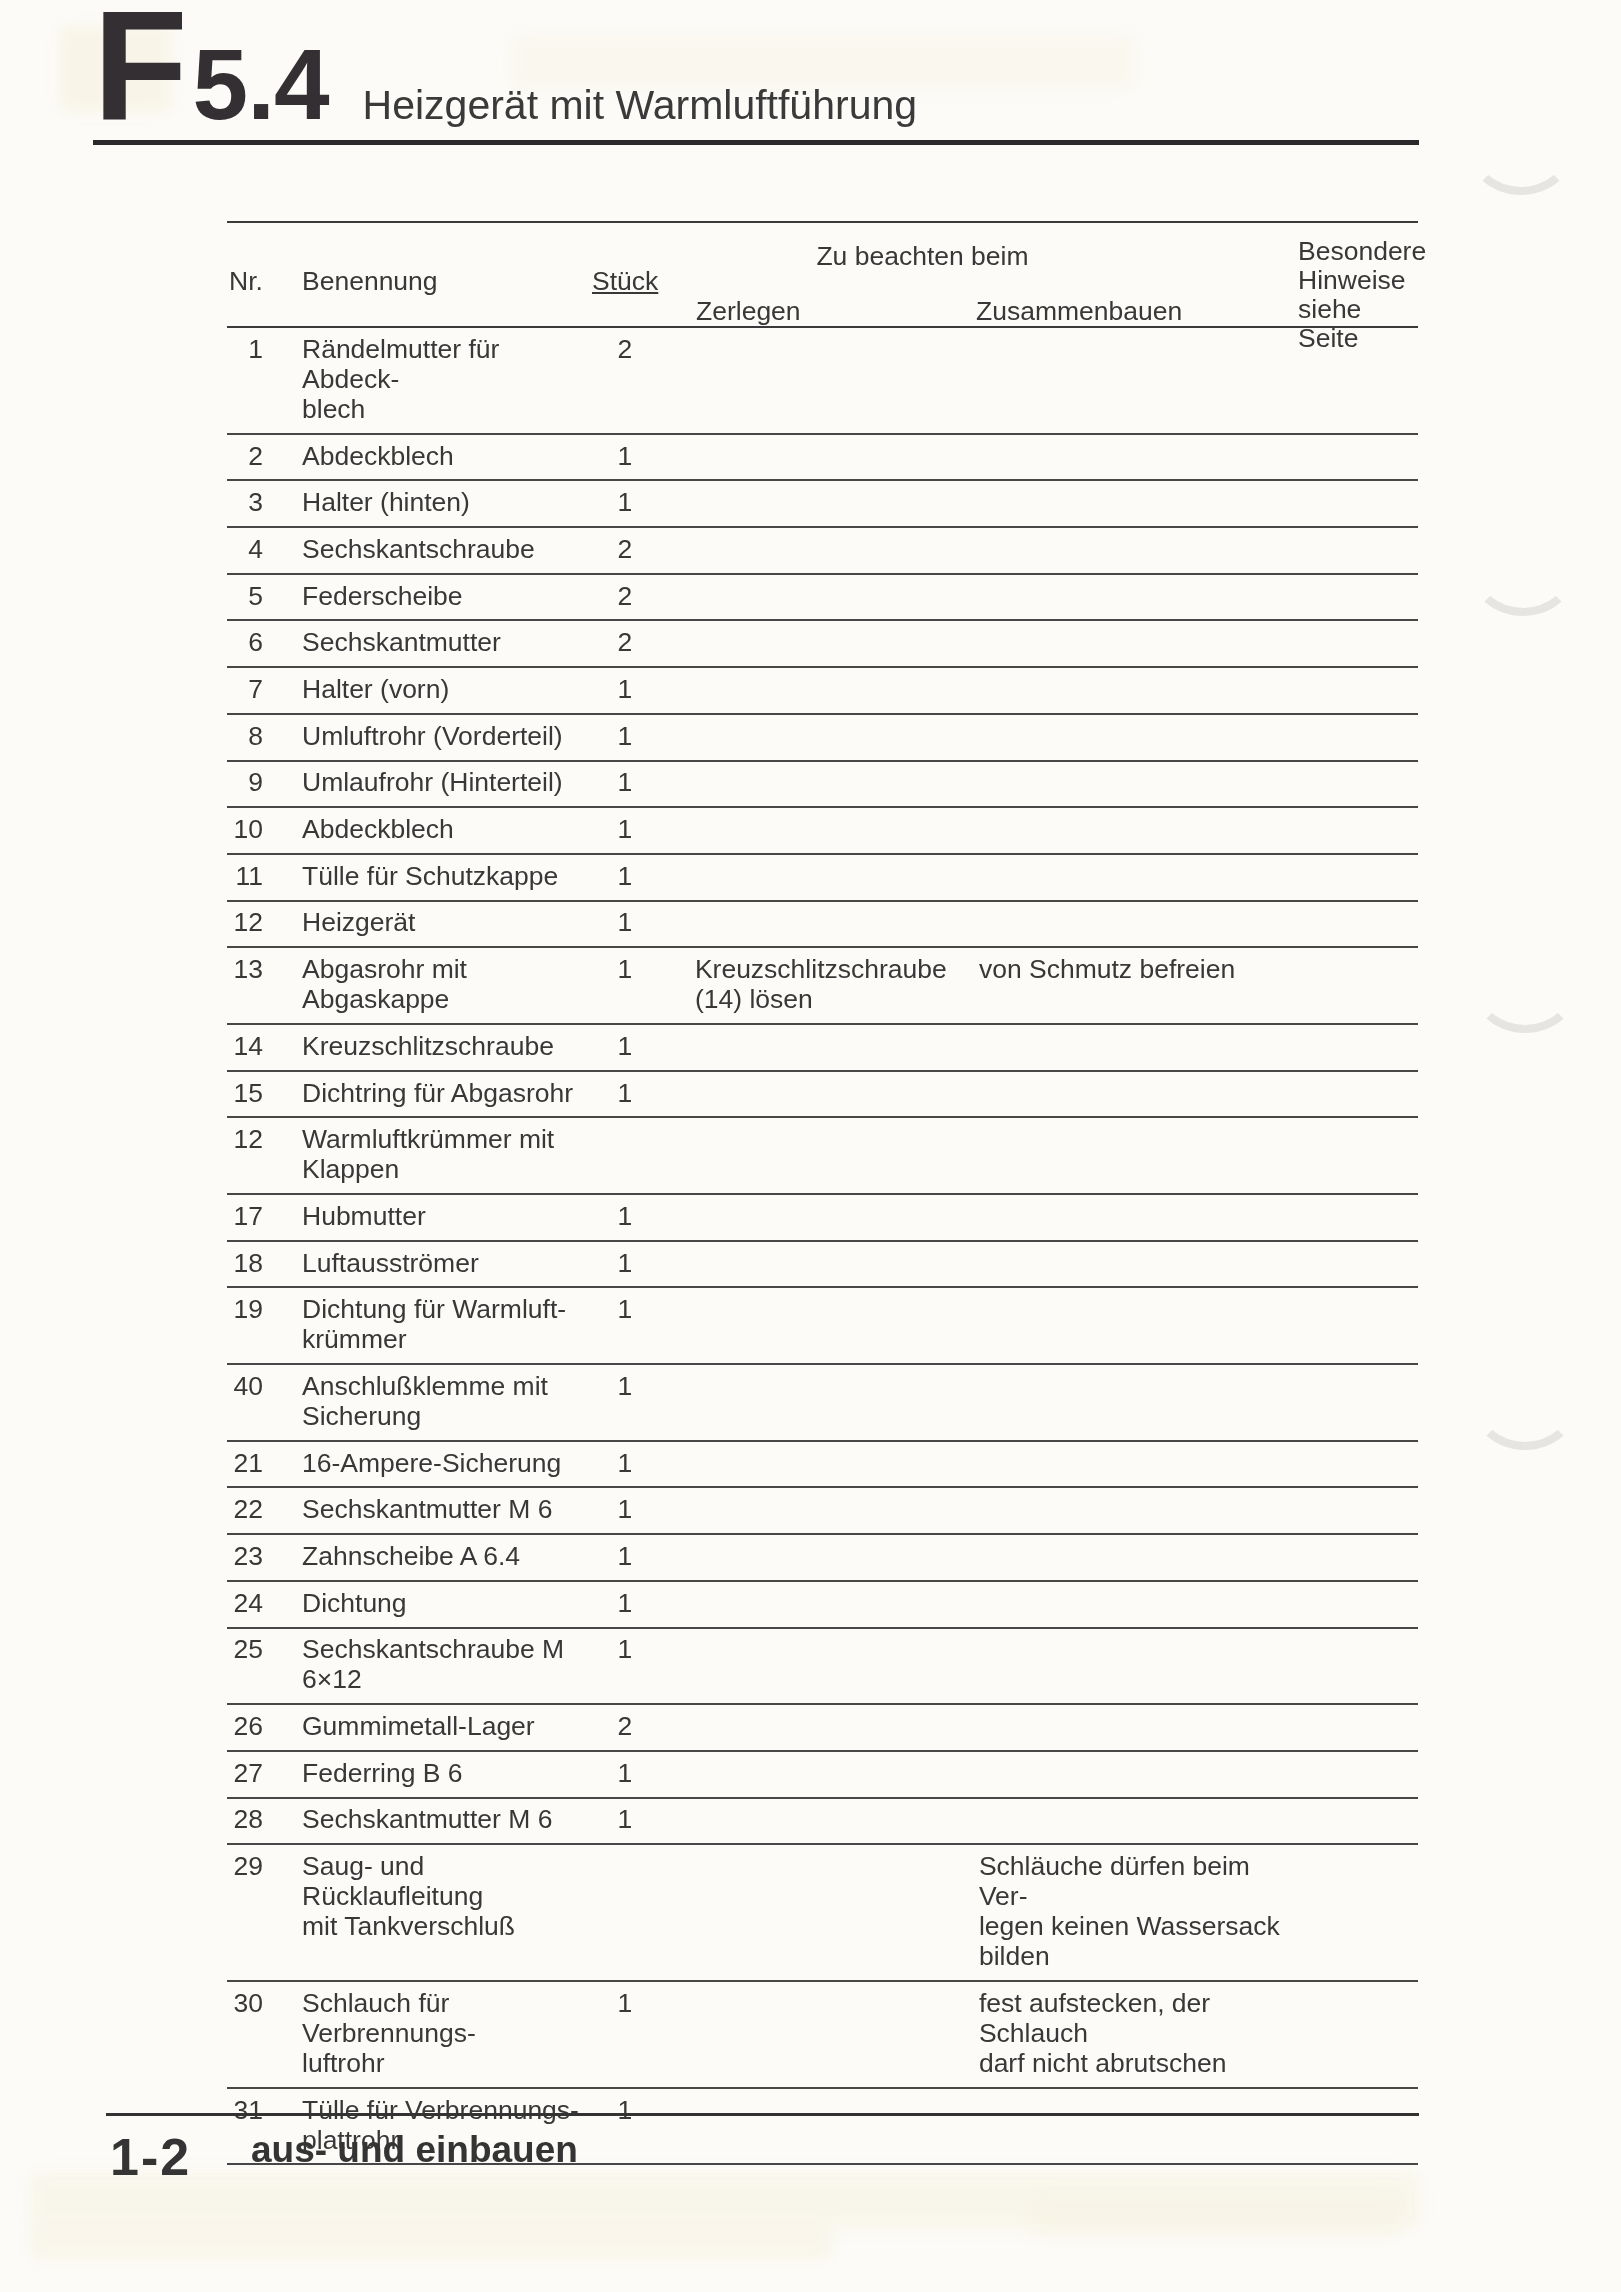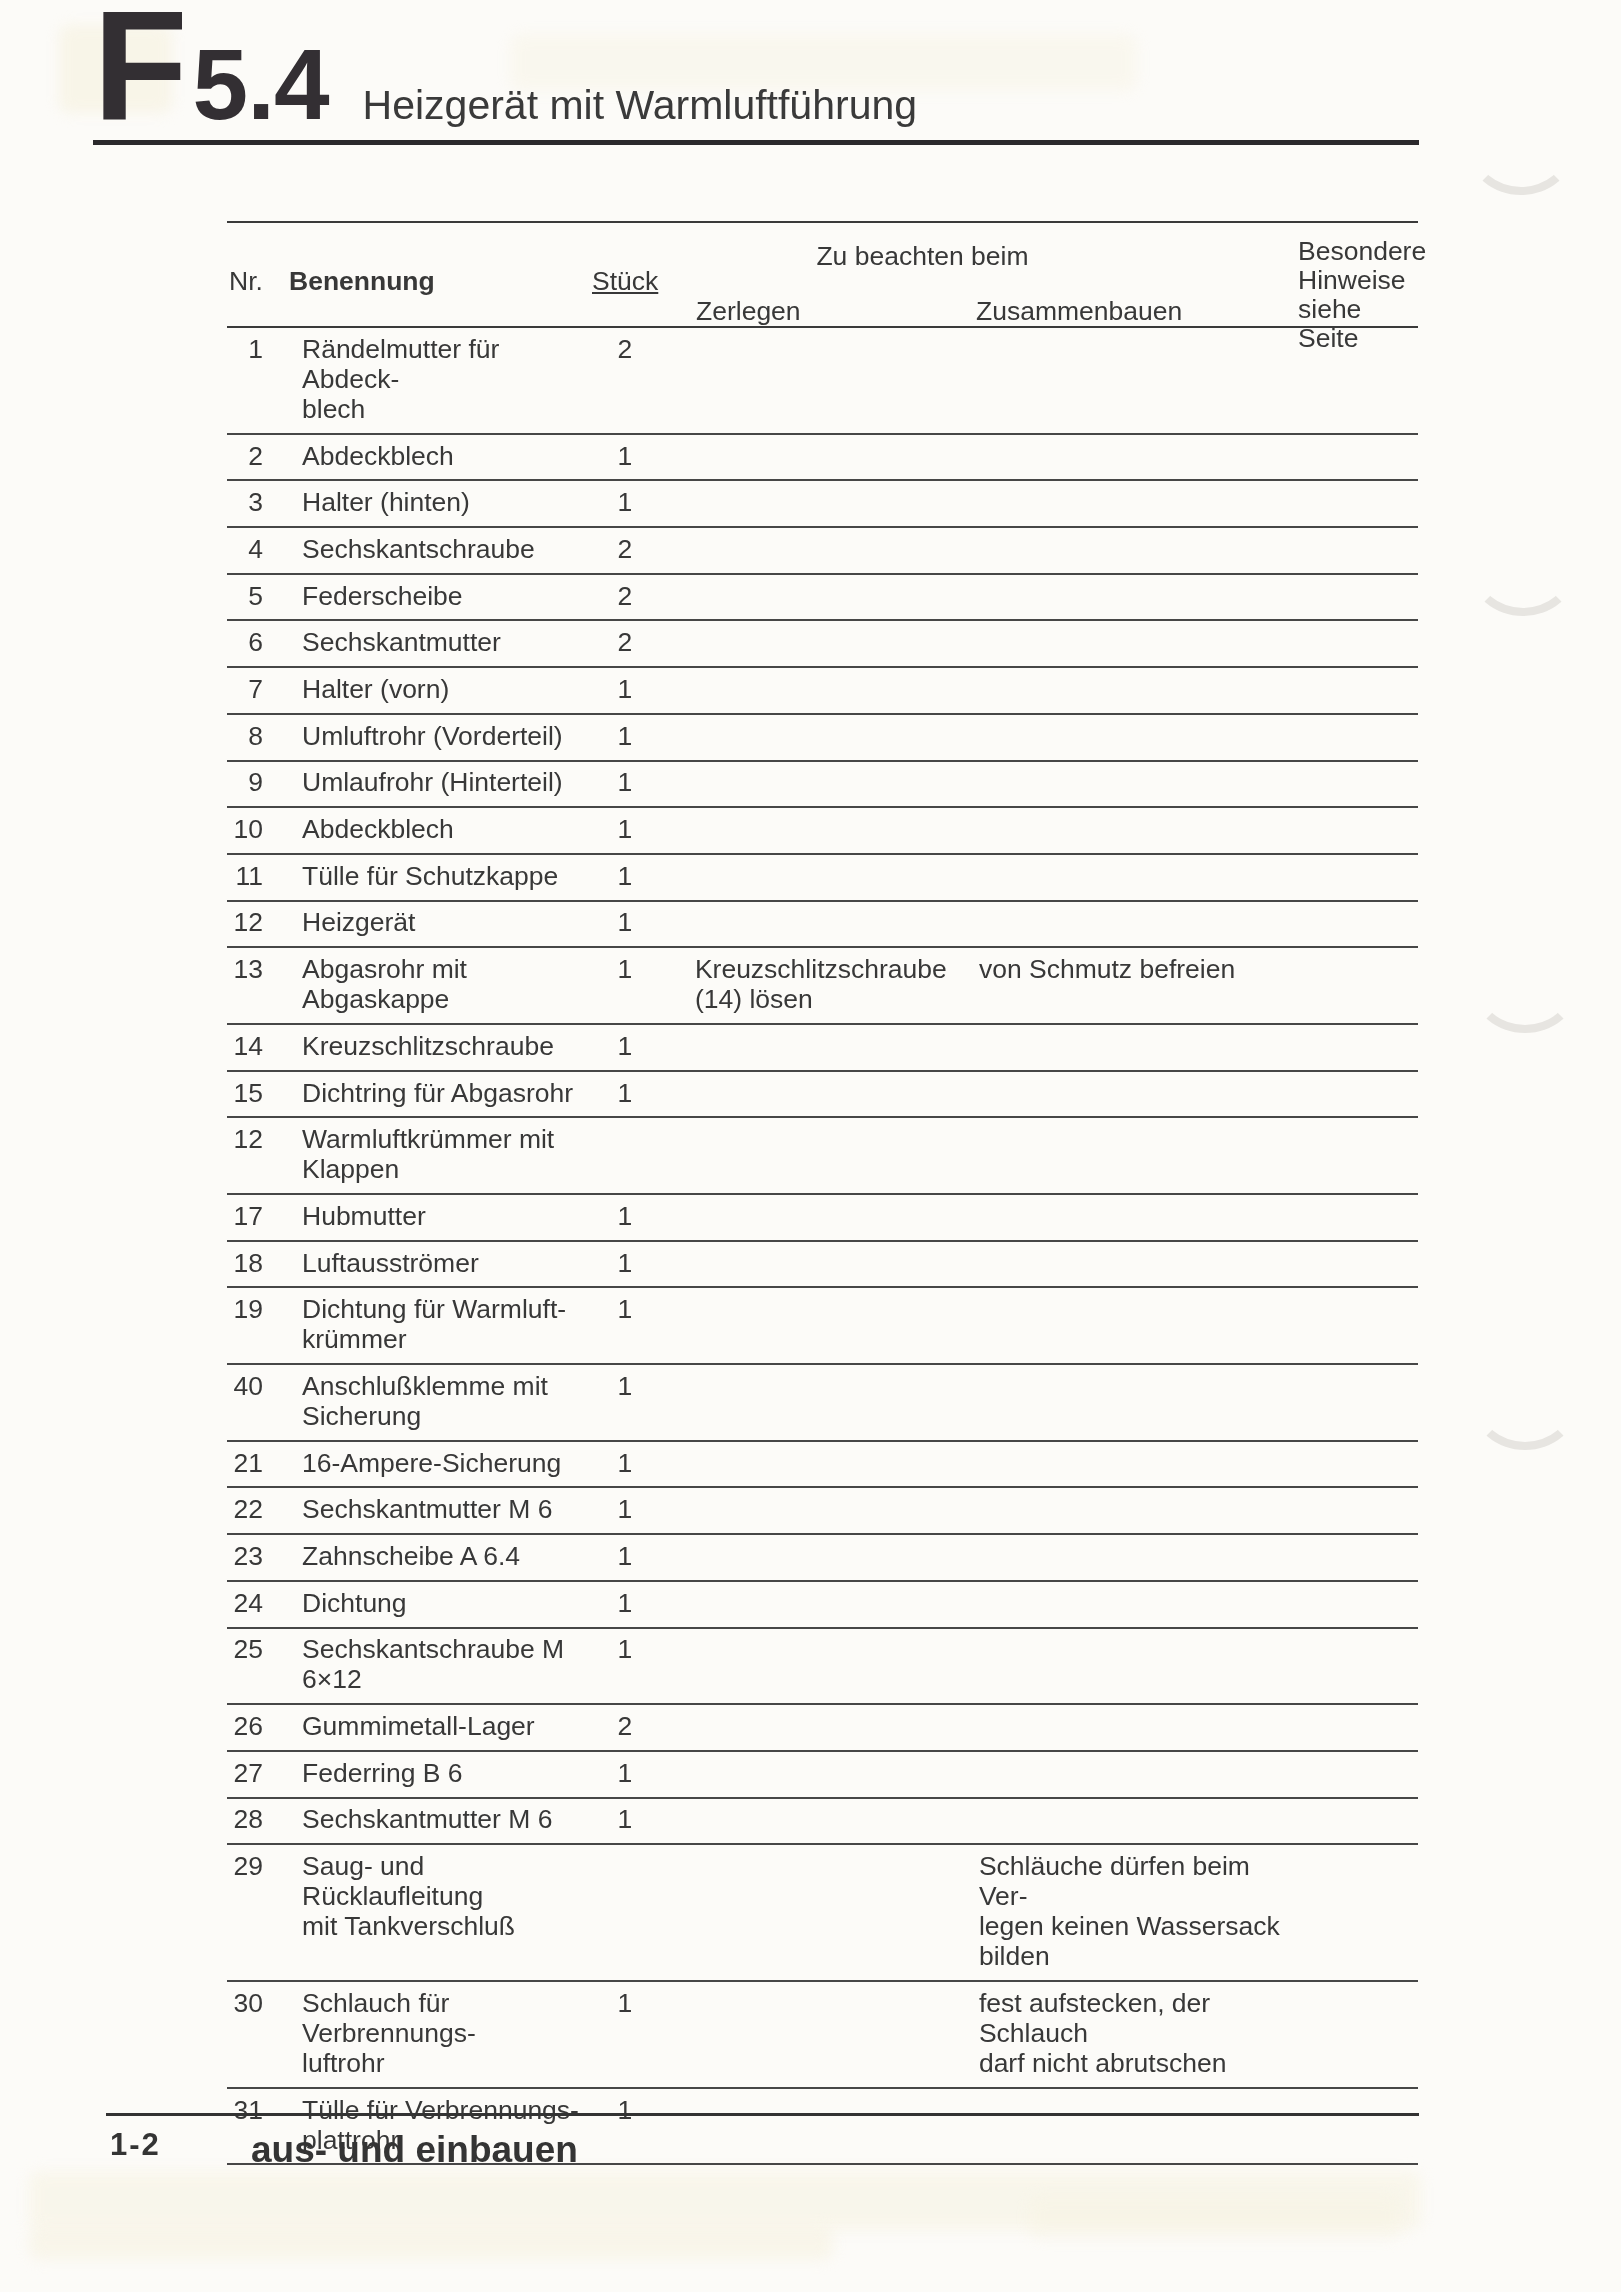"Benennung" .th-ben { font-weight: bold -> none; left: 62px -> 75px }
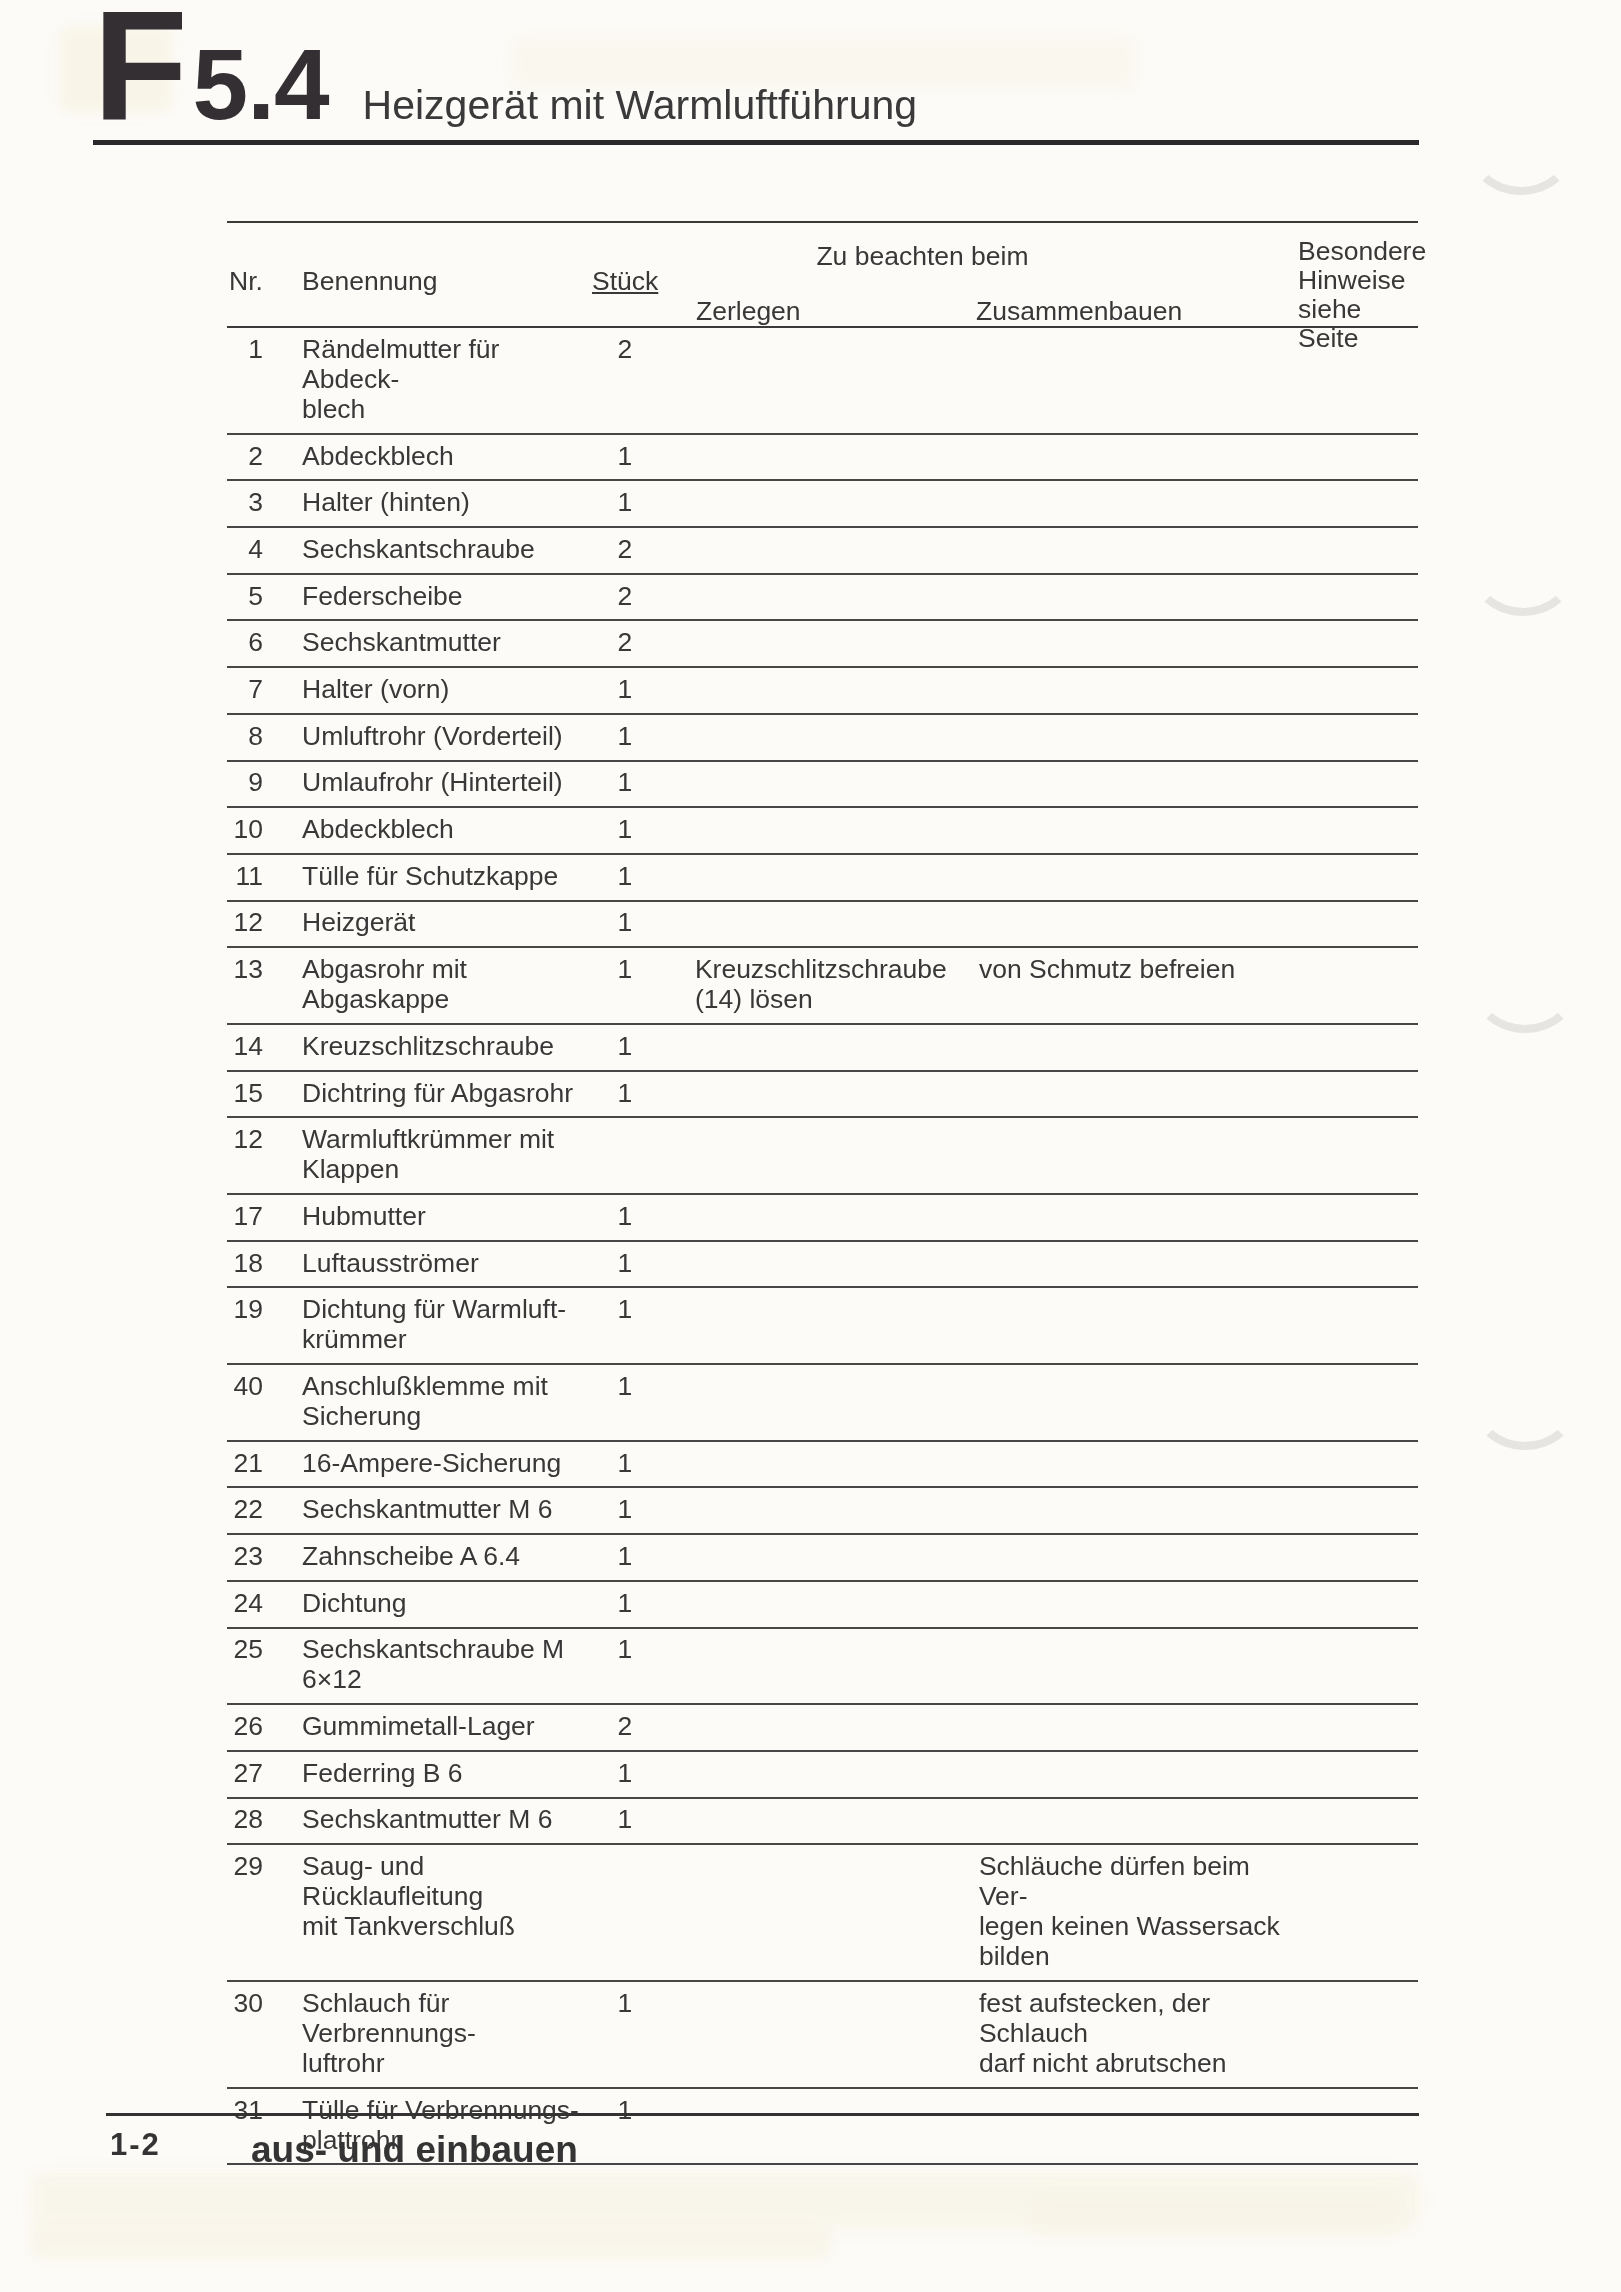"1-2" .page-num { font-size: 31px -> 52px }
